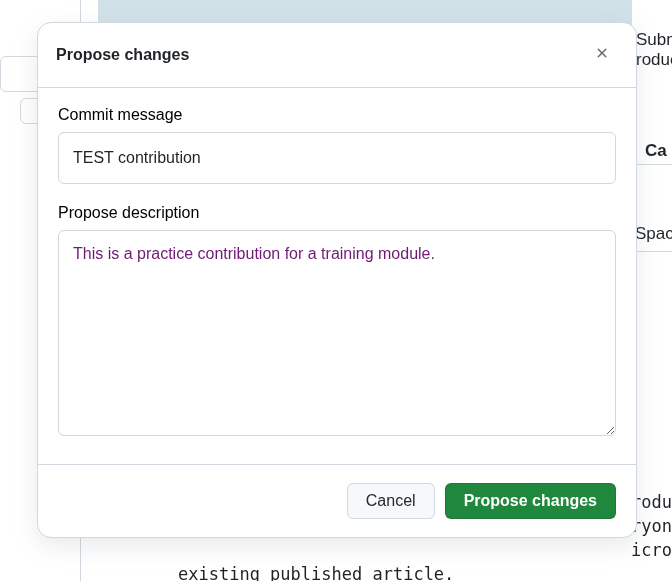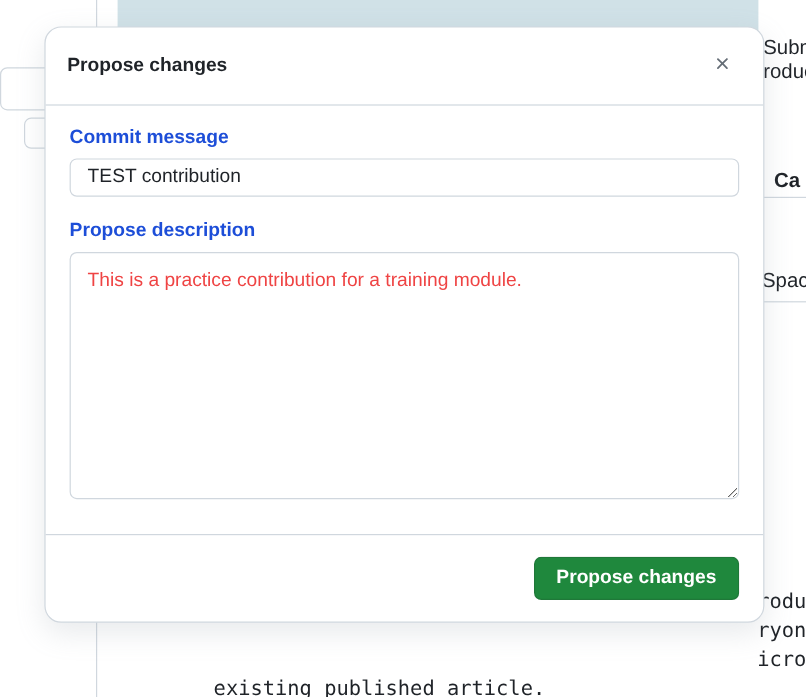"Commit message" .field-label { color: #1d4ed8 -> #000000; font-weight: 700 -> 400 }
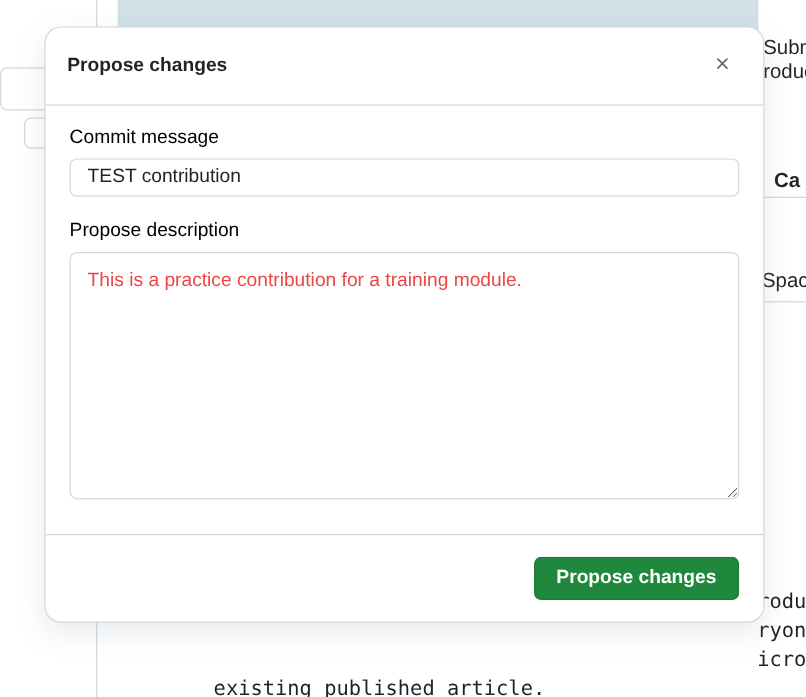"TEST contribution" .text-input { height: 32px -> 52px }
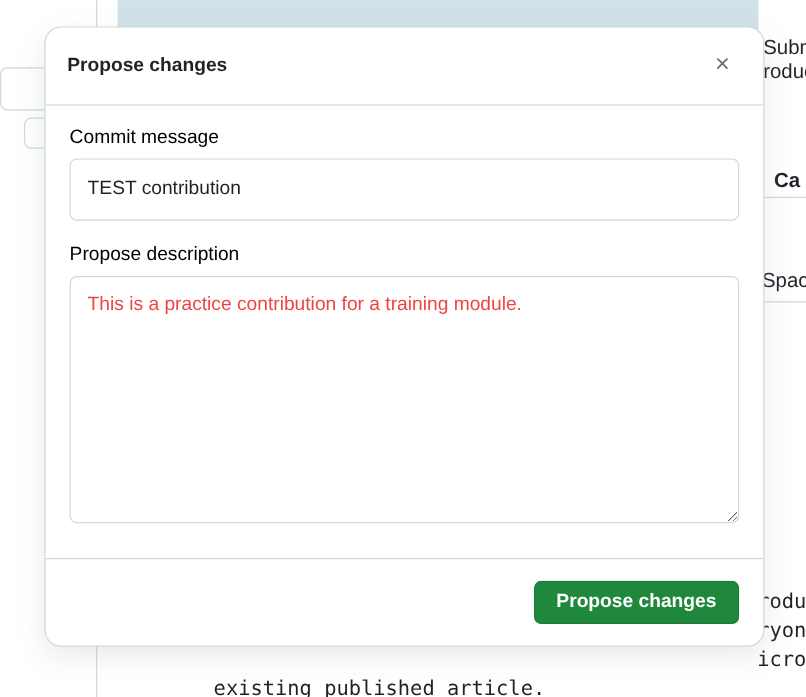"This is a practice contribution" .text-area { color: #ef4444 -> #701a75 }
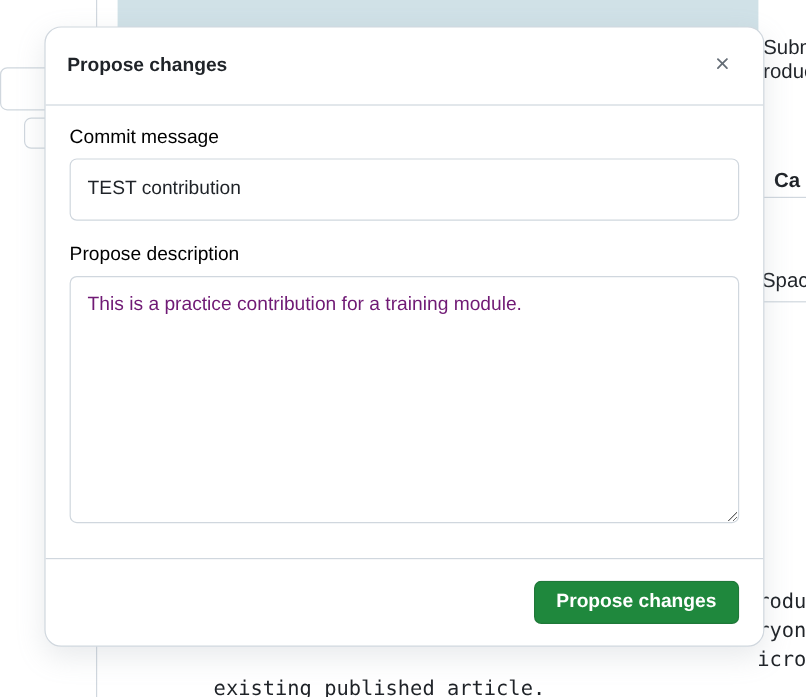"Cancel" button.btn { html: none -> <button>Cancel</button> }
